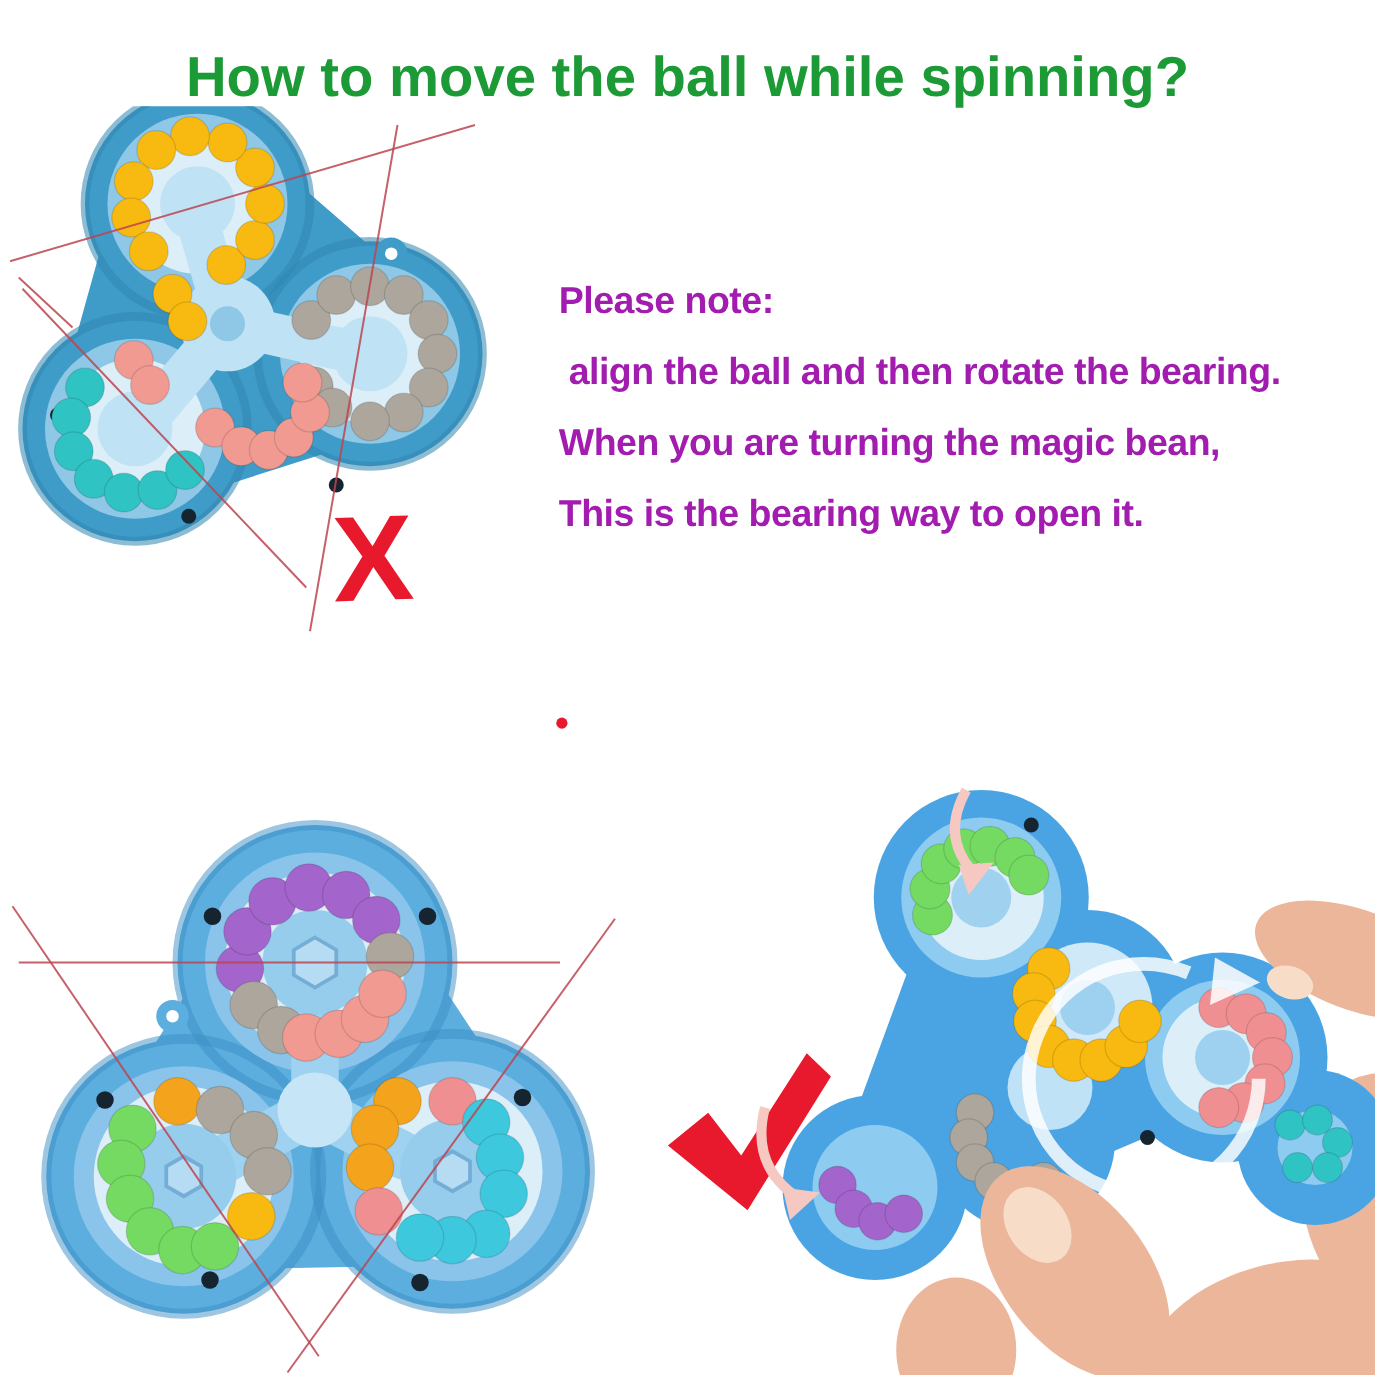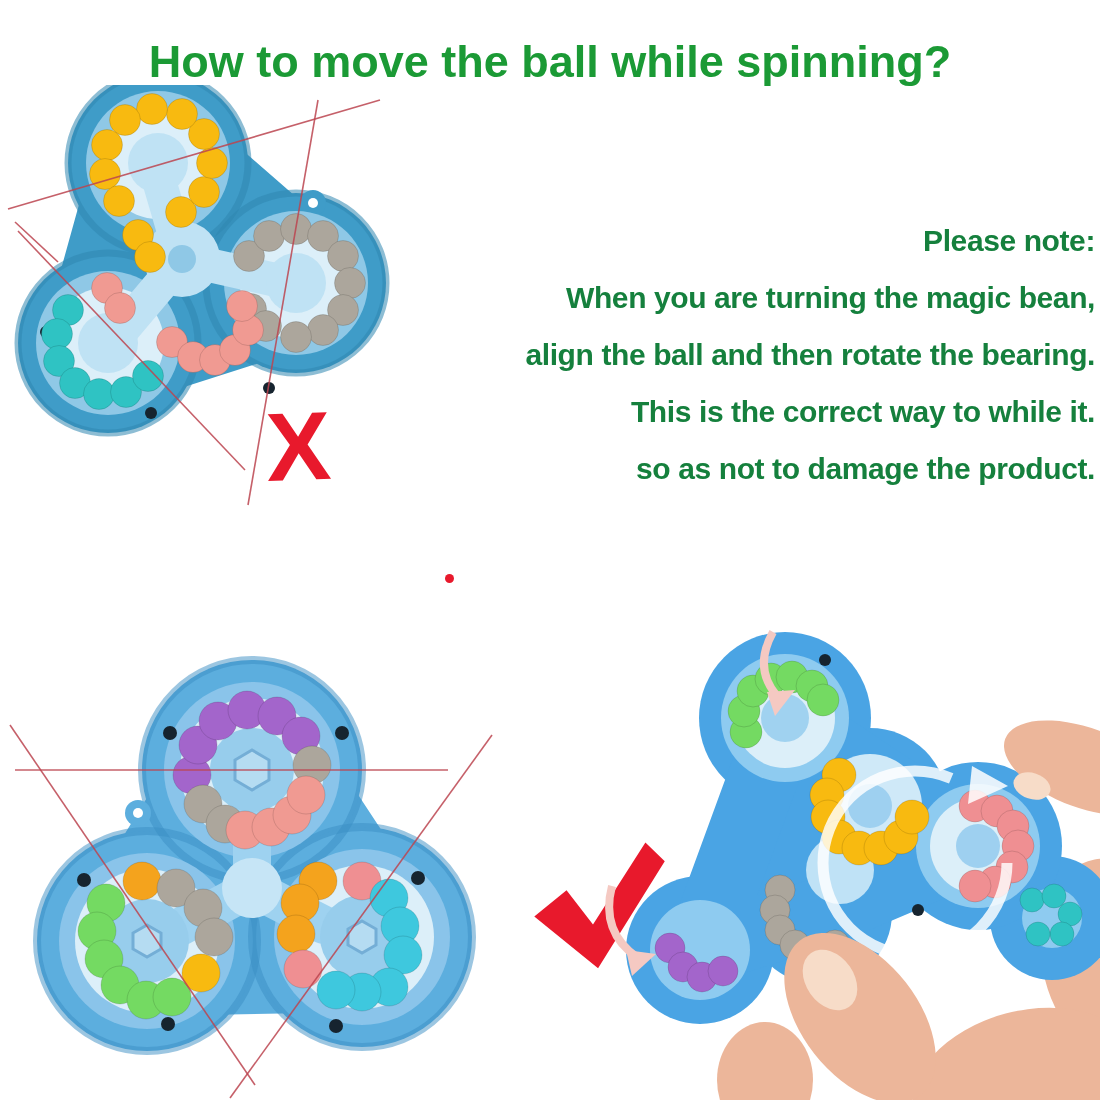"Please note:" .note { color: #15803d -> #a21caf; text-align: right -> none }
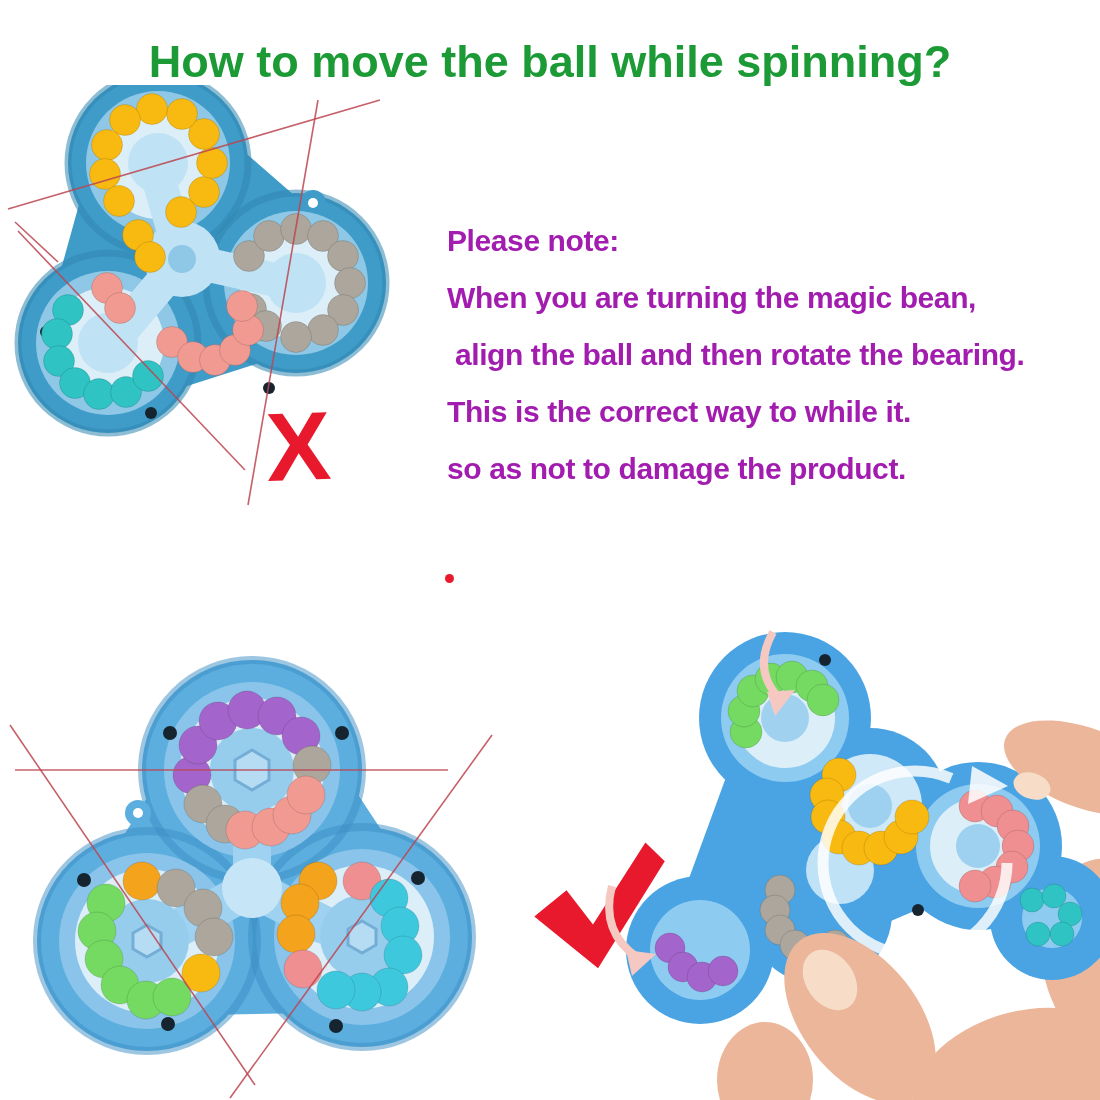"When you are turning the" p { order: before "align the ball and then" -> after "align the ball and then" }
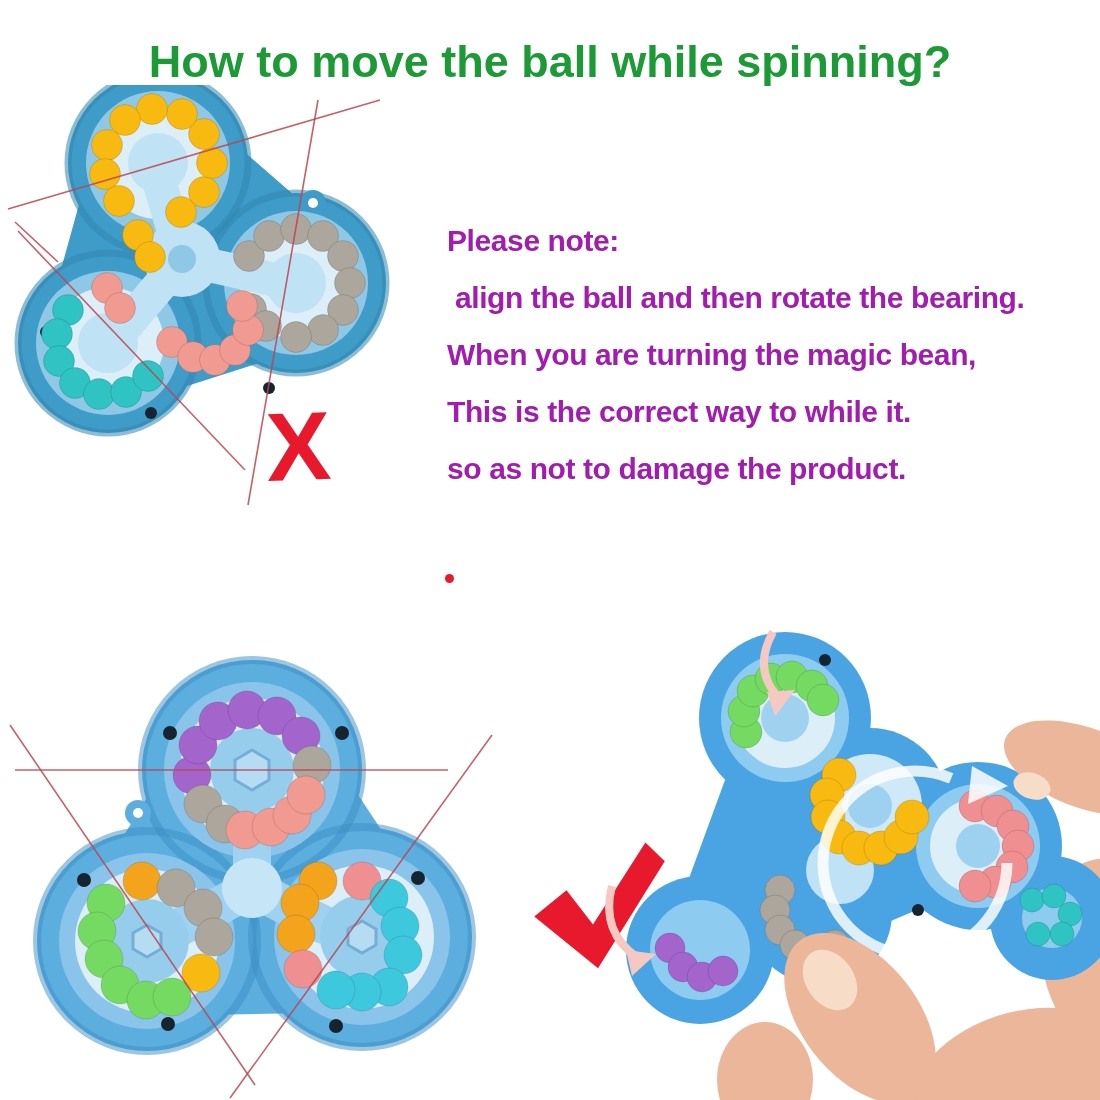"This is the correct way" p { text: correct way to while -> bearing way to open }
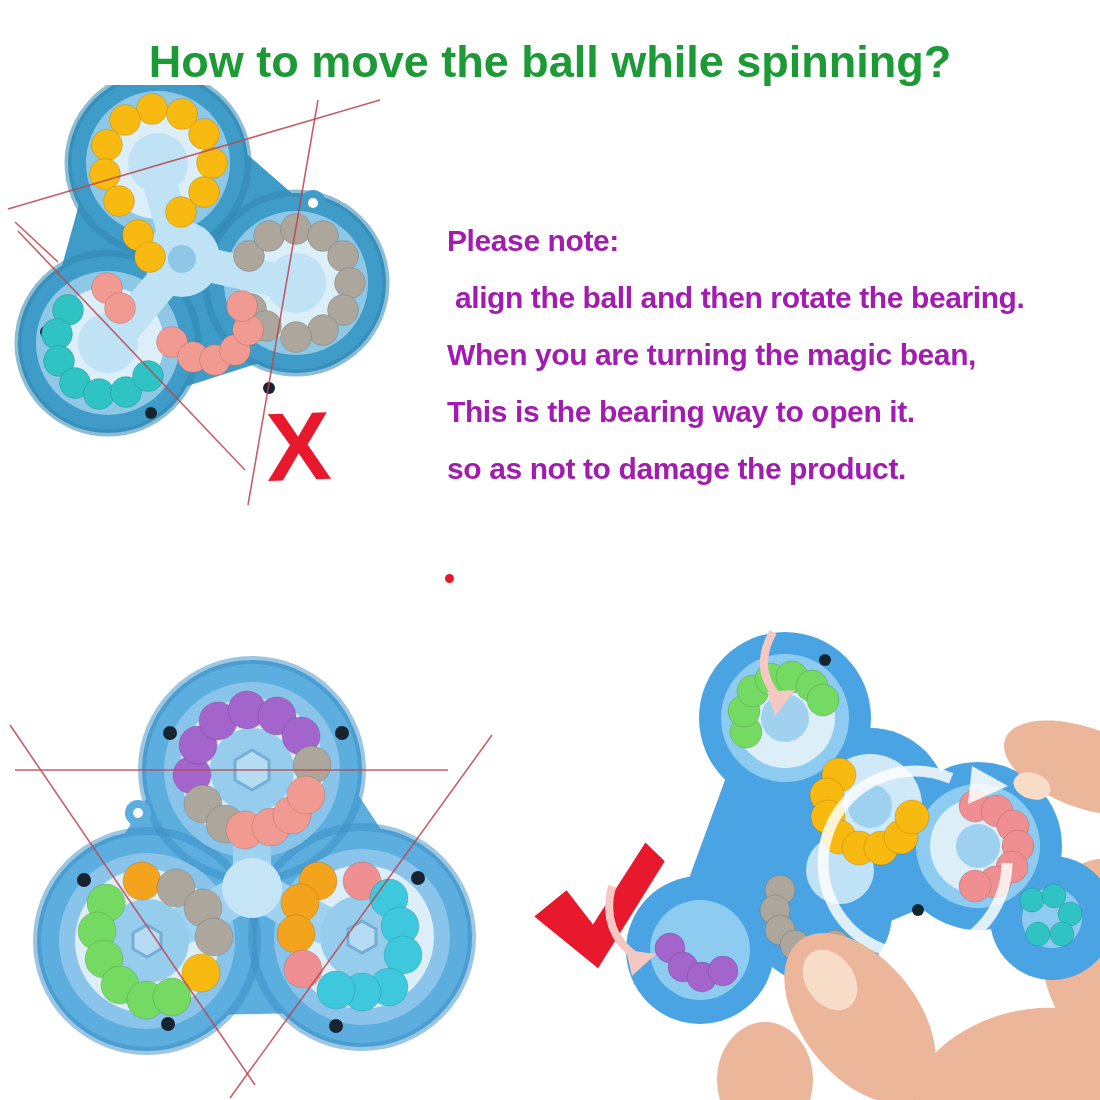"so as not to damage" p { html: <p>so as not to damage the product.</p> -> none }
